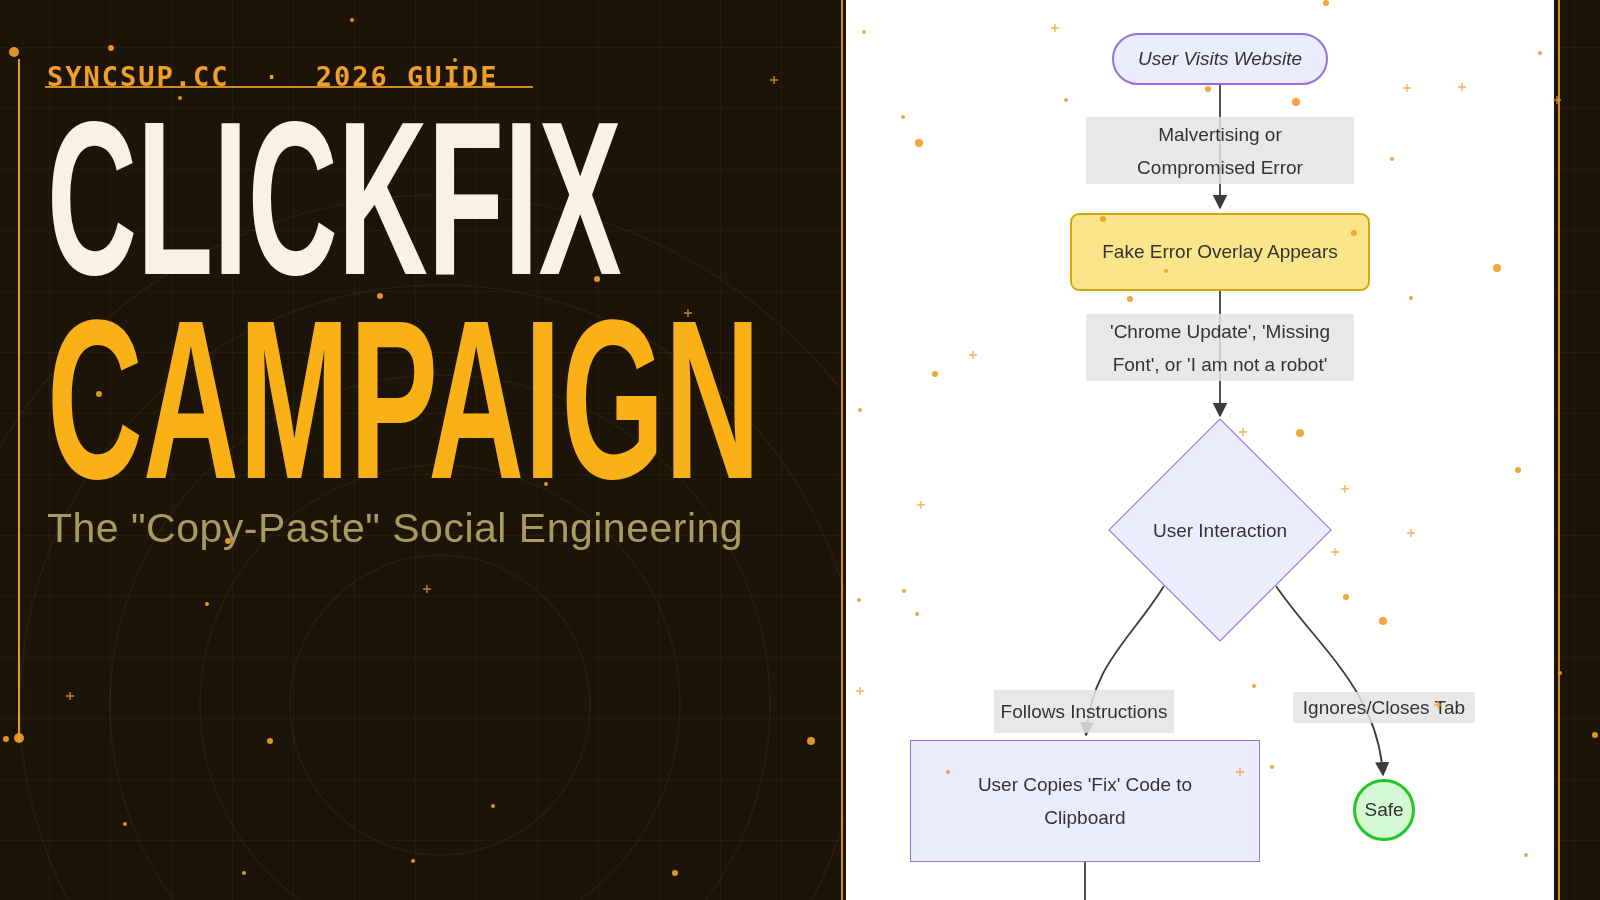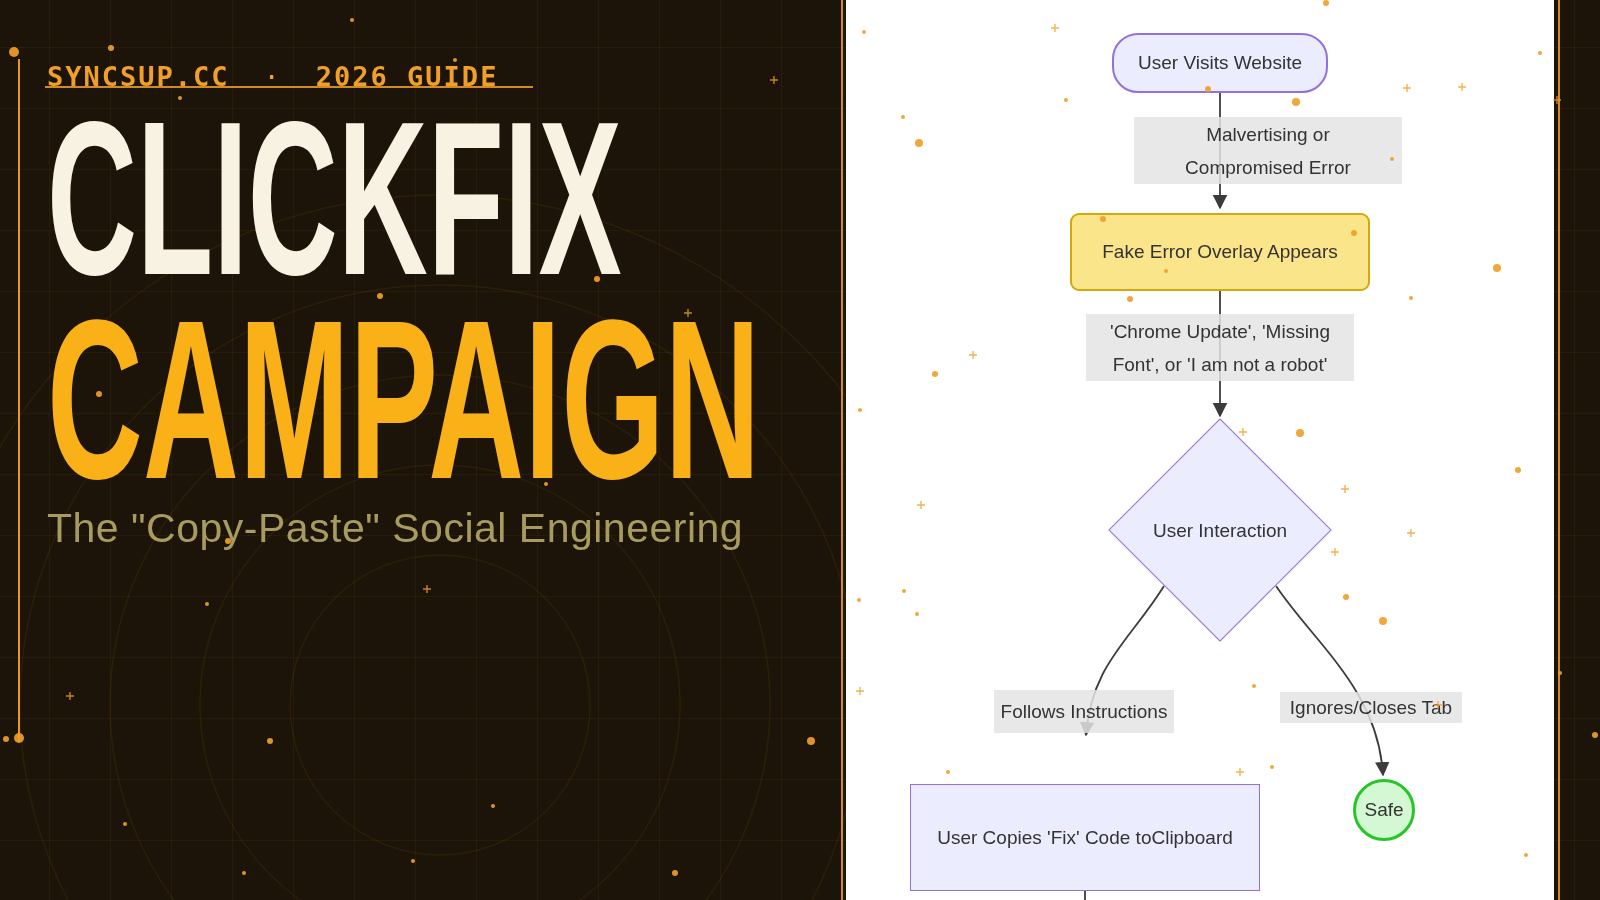"User Visits Website" .node.stadium { font-style: none -> italic; height: 60px -> 52px }
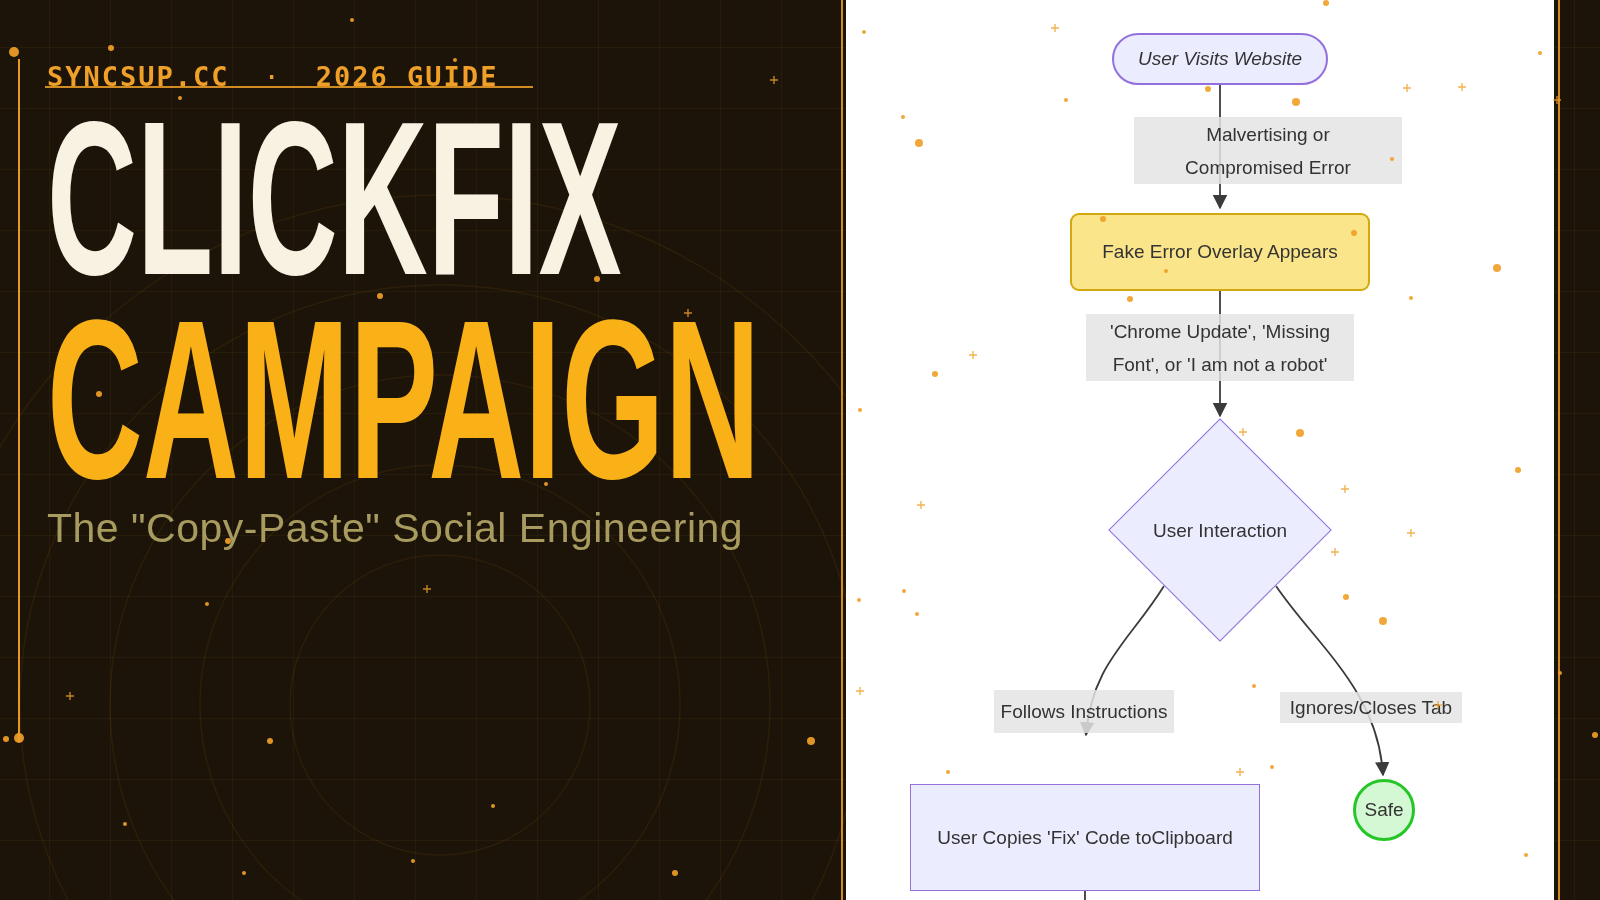"Malvertising or" .edge-label.l1 { margin-left: 48px -> none }
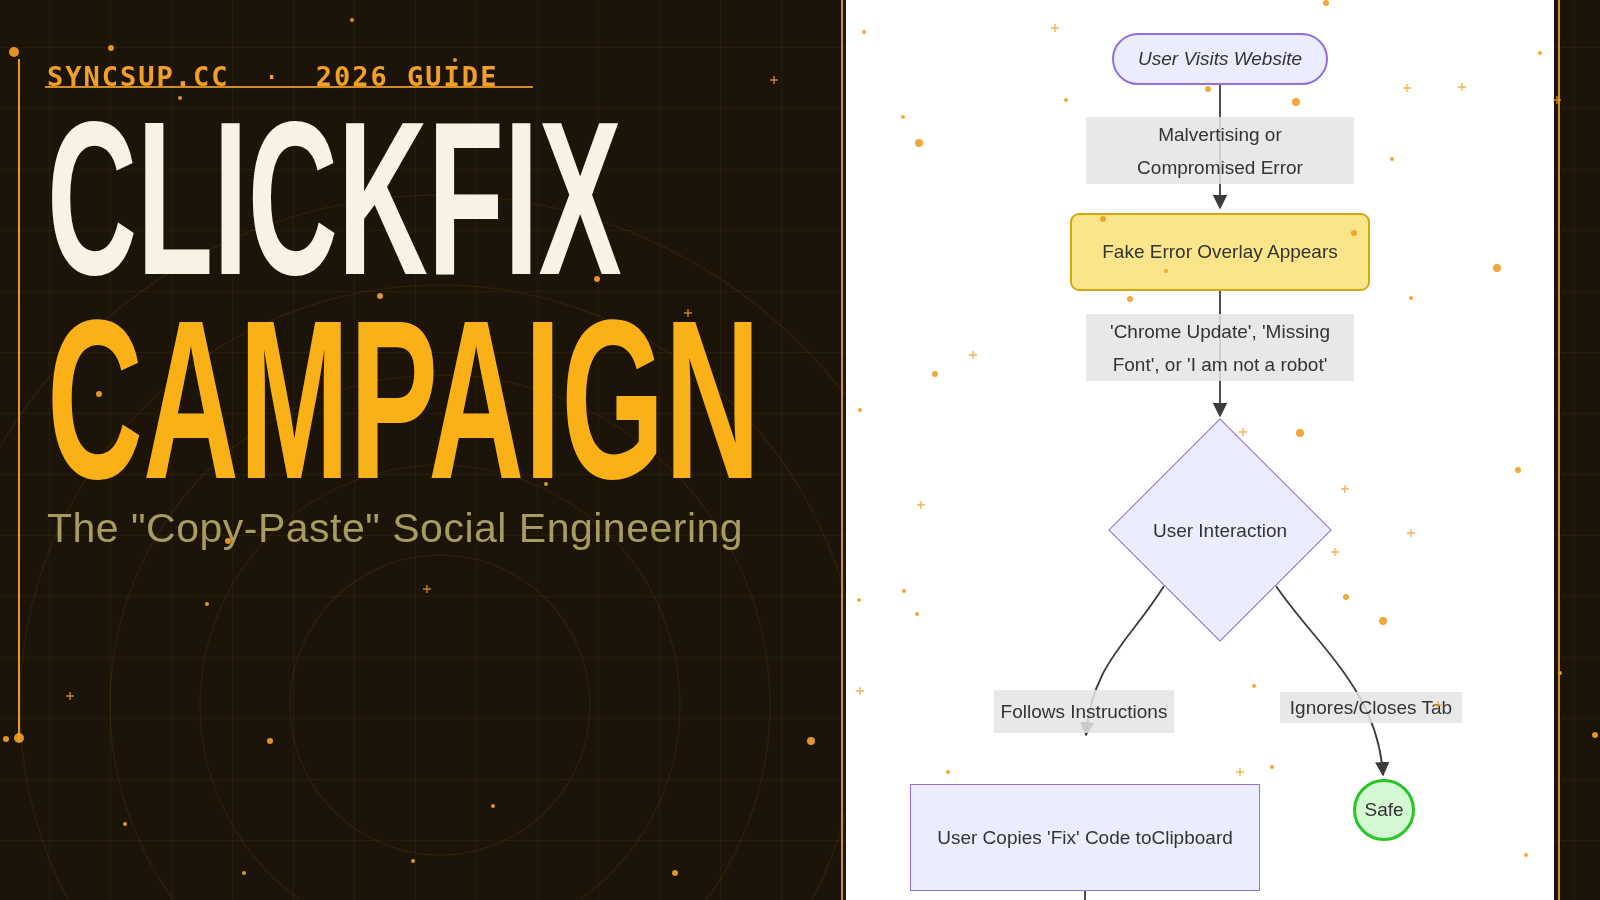"Ignores/Closes Tab" .edge-label.ignores { left: 434px -> 447px }
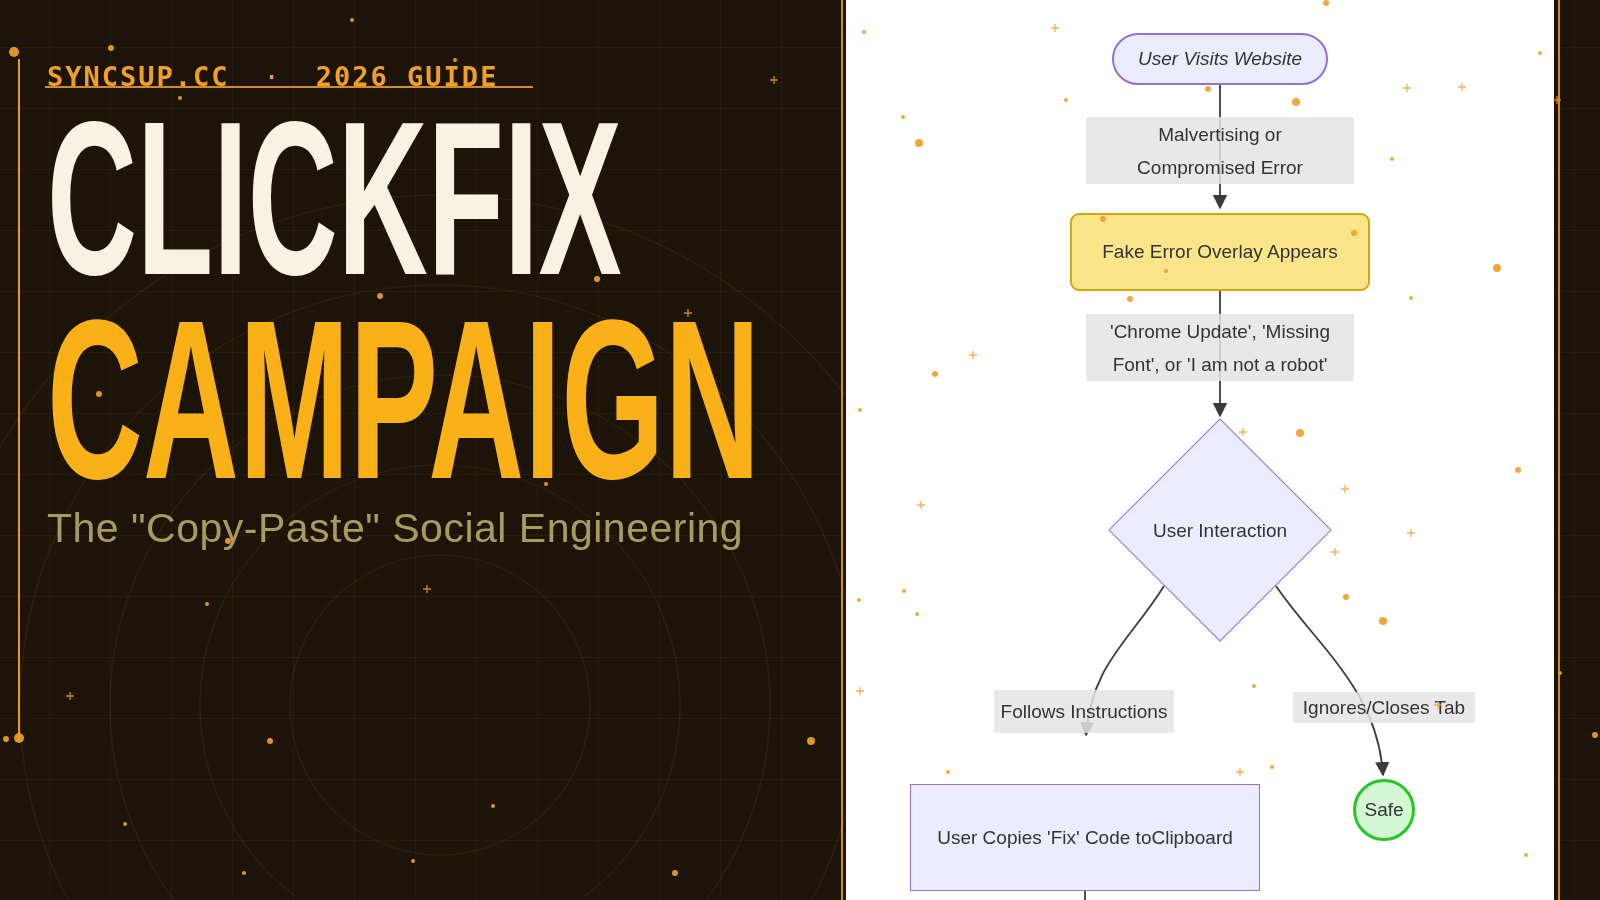"User Copies 'Fix' Code to" .node.rect { flex-direction: row -> column; height: 107px -> 122px; top: 784px -> 740px }
